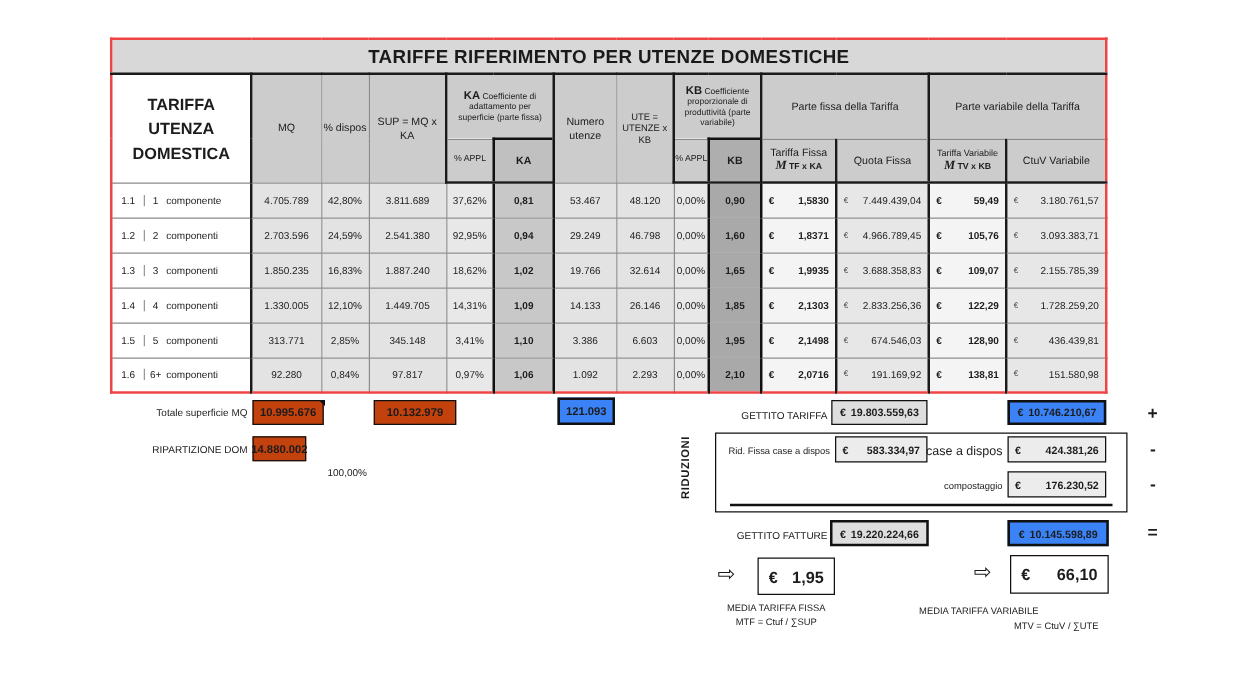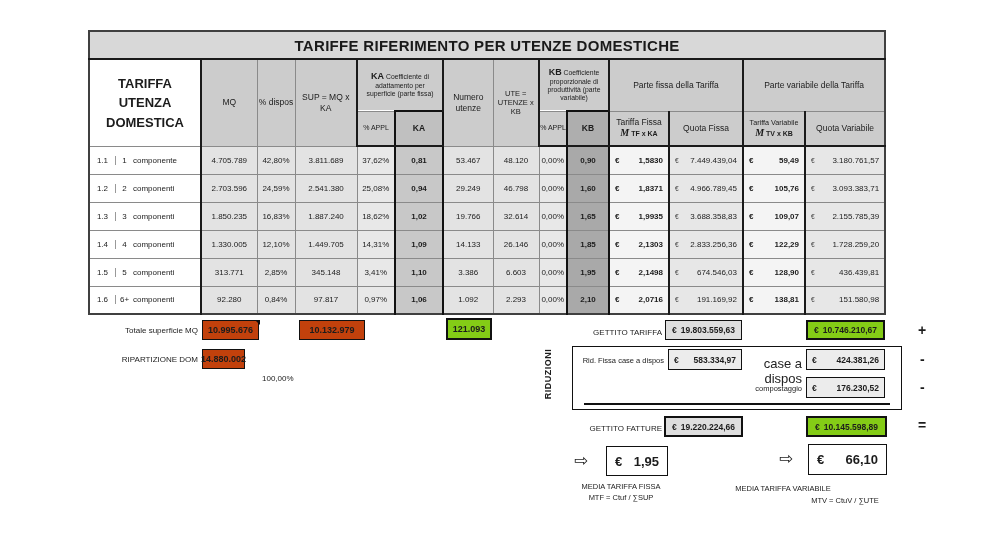"TARIFFE RIFERIMENTO PER UTENZE" #tariff-table { border: 2px solid #404040 -> 2px solid #ef4444 }
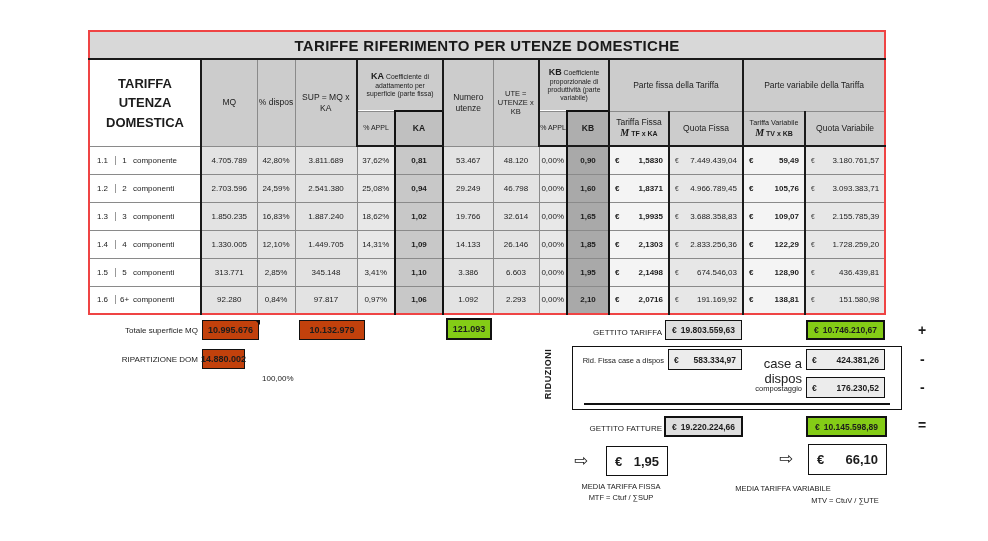"Quota Variabile" td.h { text: Quota -> CtuV }
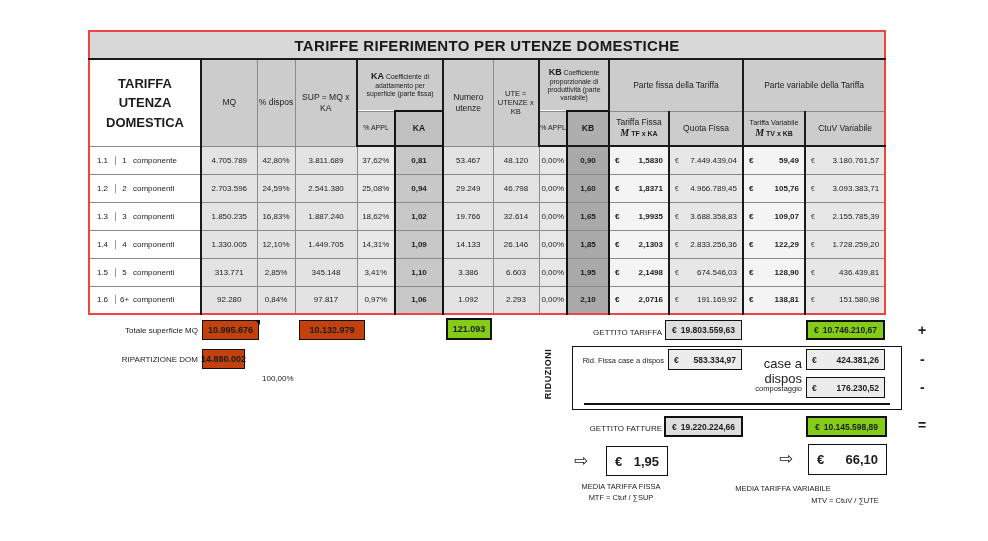"25,08%" td.c-appl { text: 25,08% -> 92,95% }
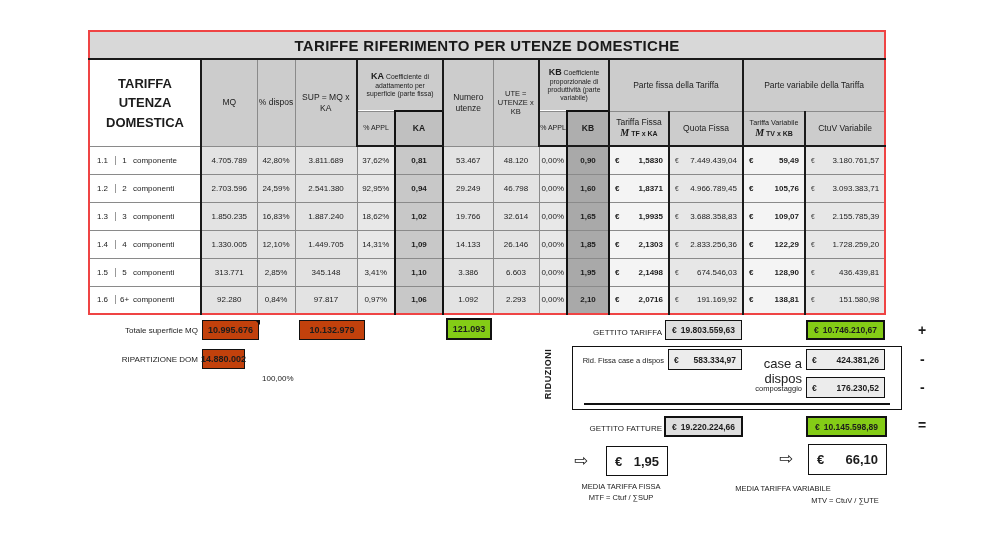"121.093" .vbox.dark { background: #84cc16 -> #3b82f6 }
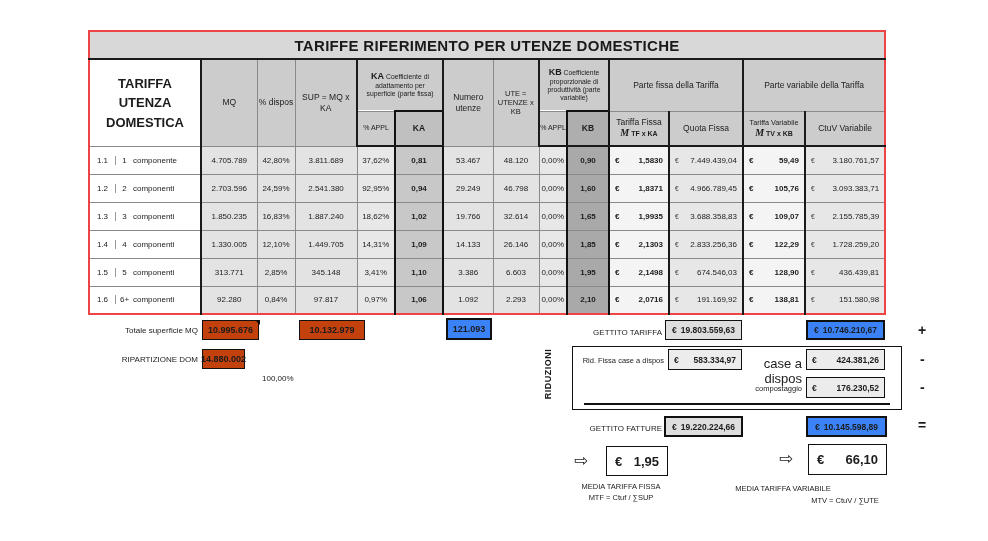"case a dispos" div.lab { font-size: 13px -> 10px }
